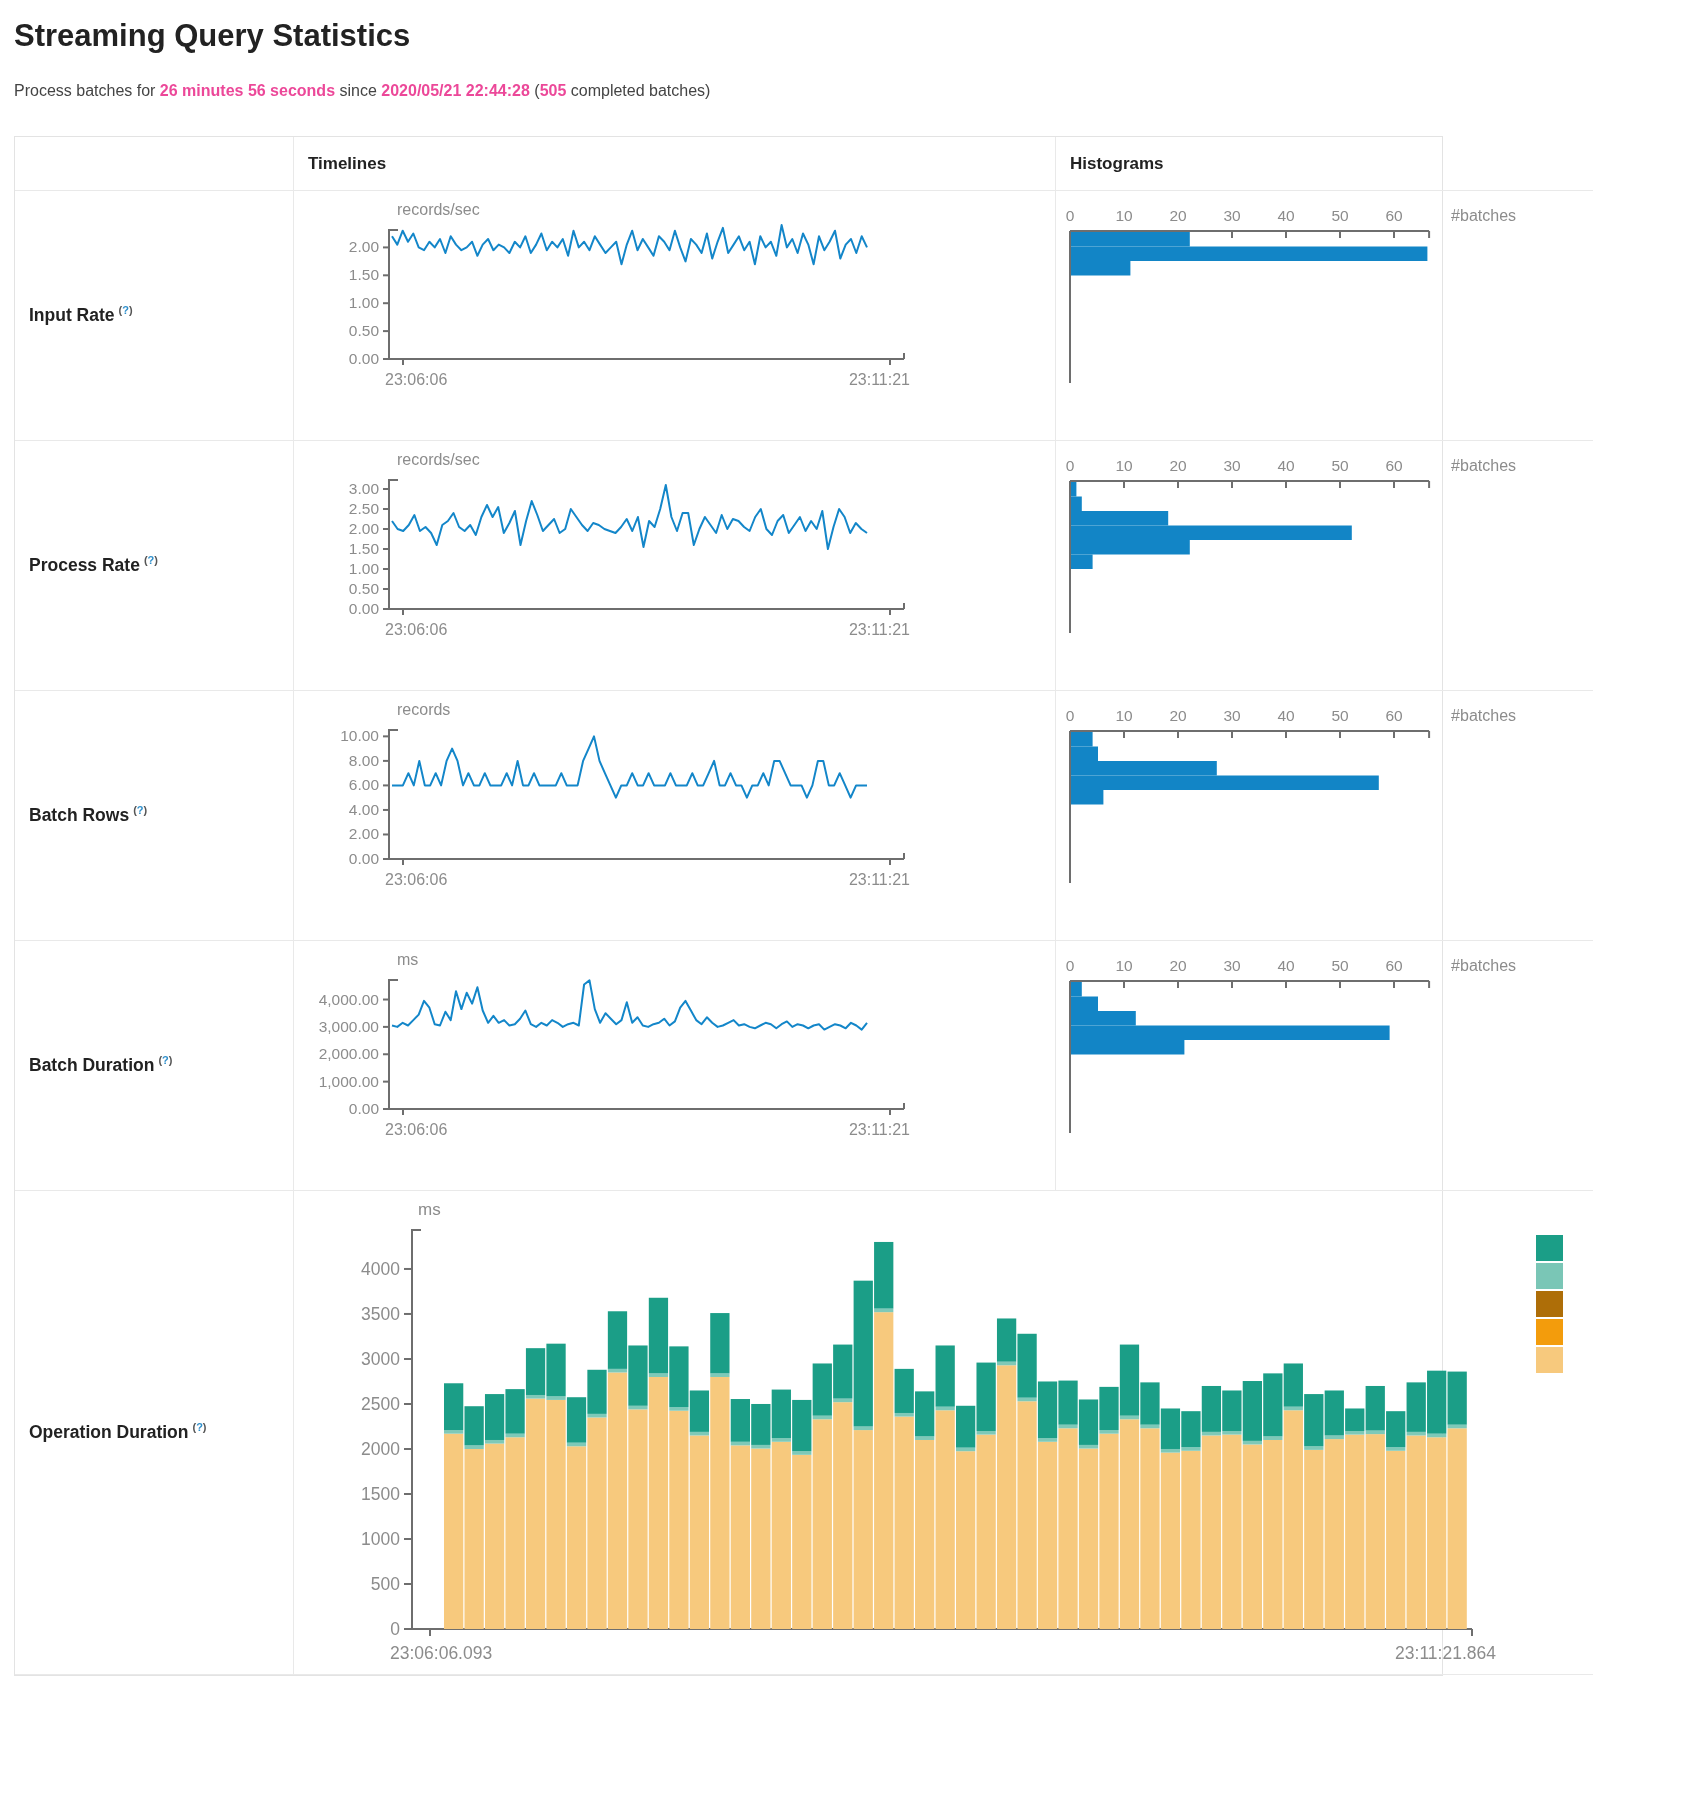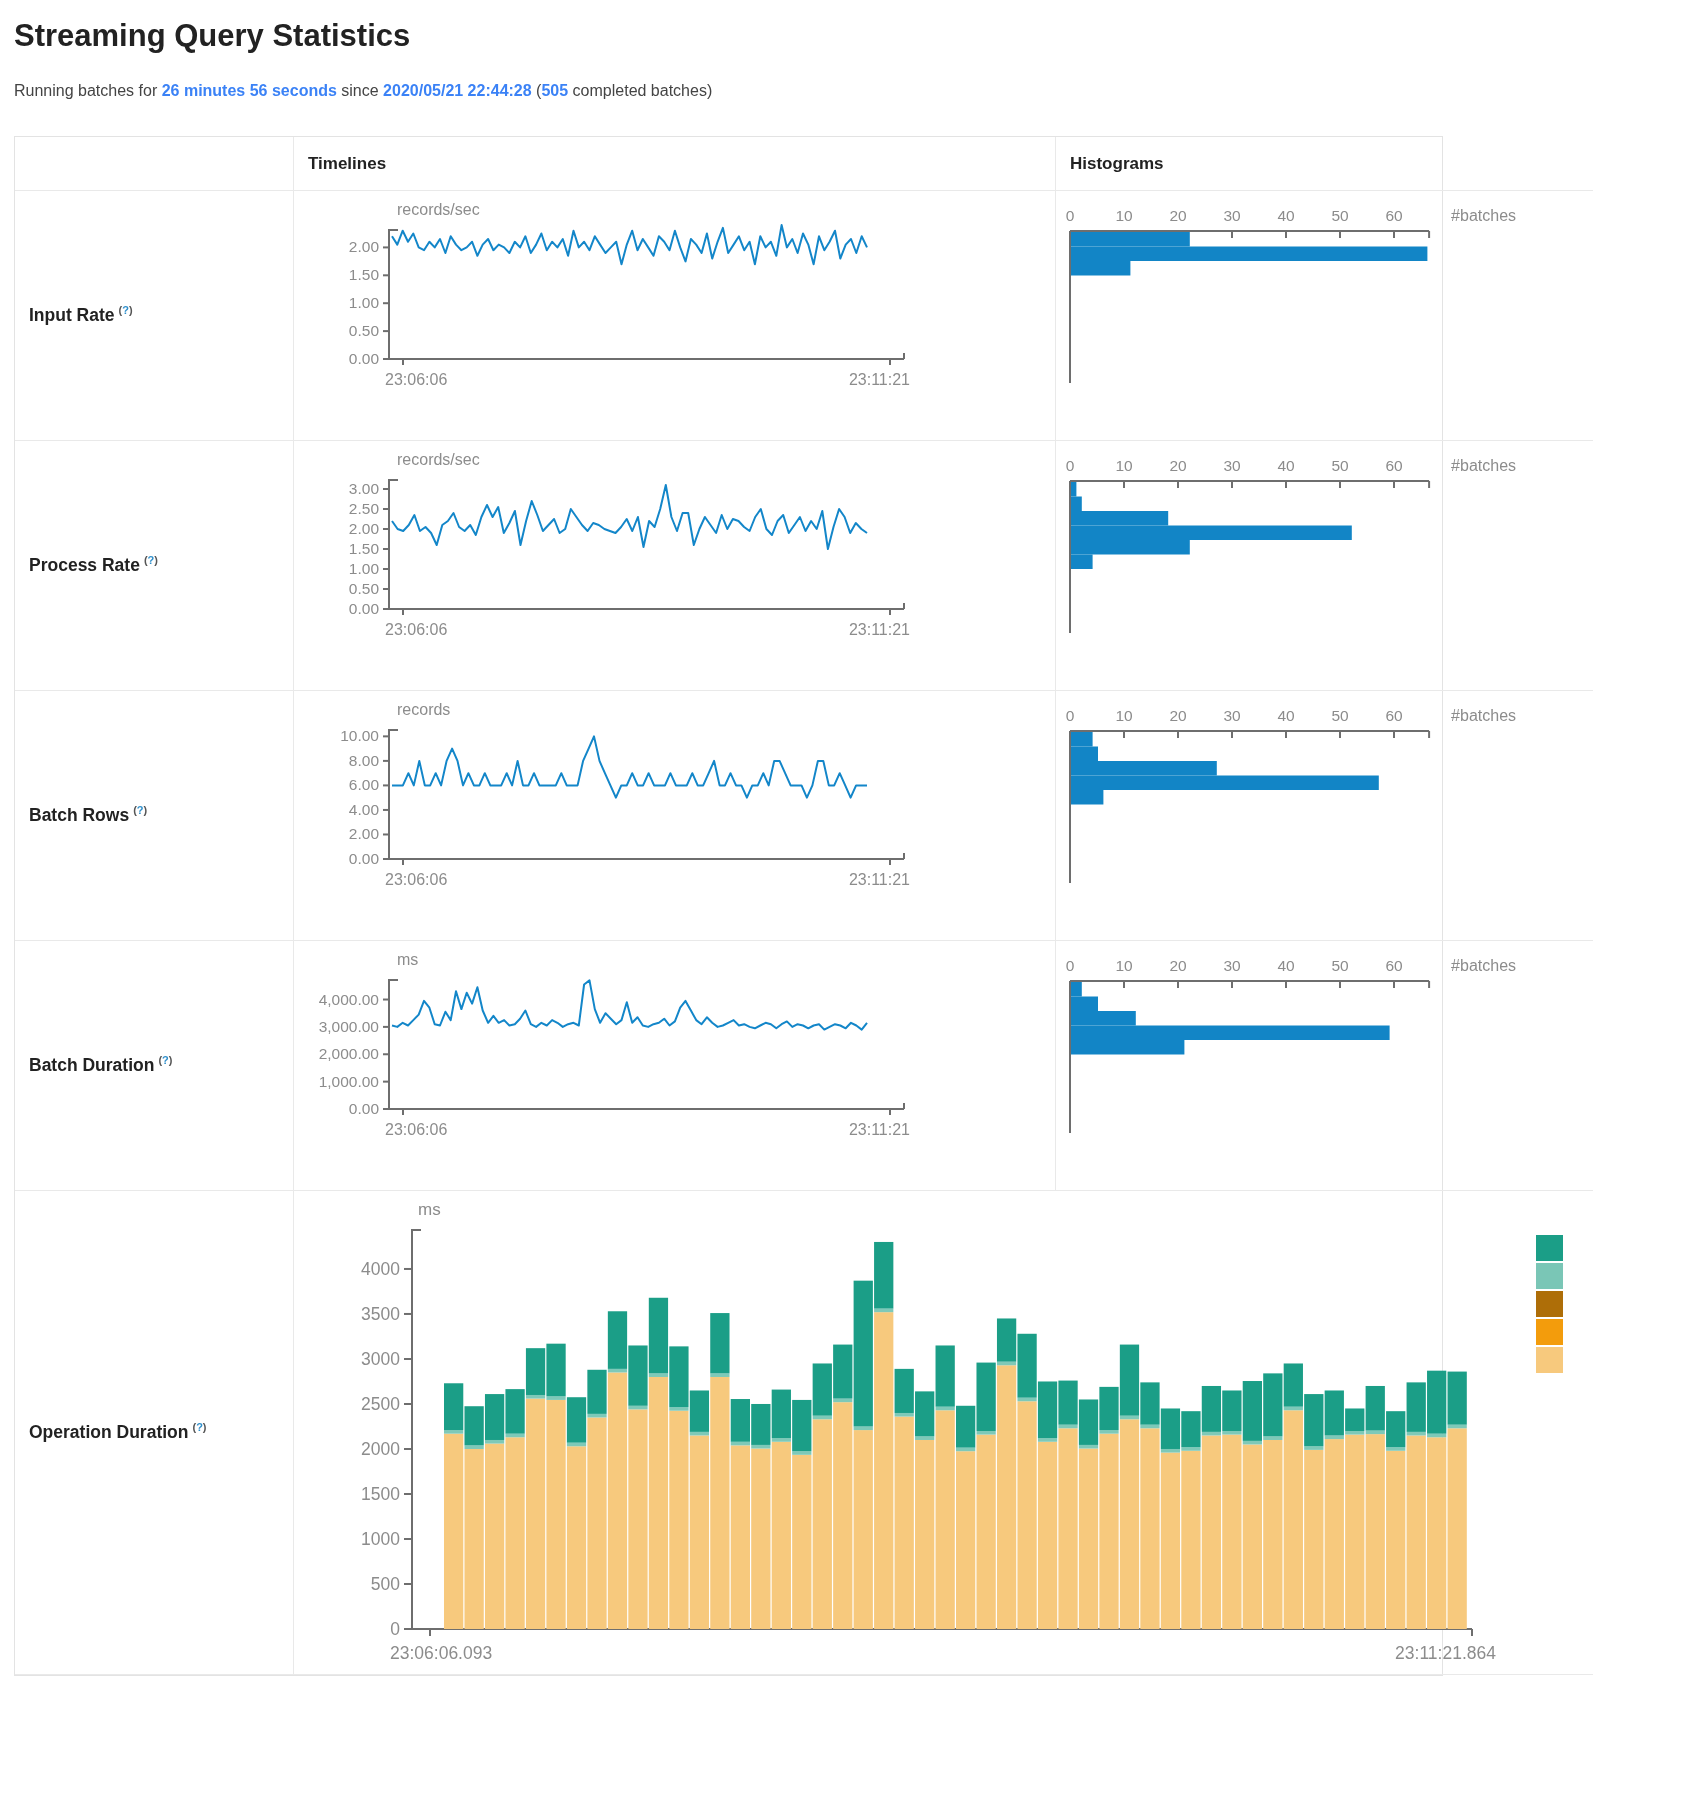"Running batches for" span { text: Running -> Process }
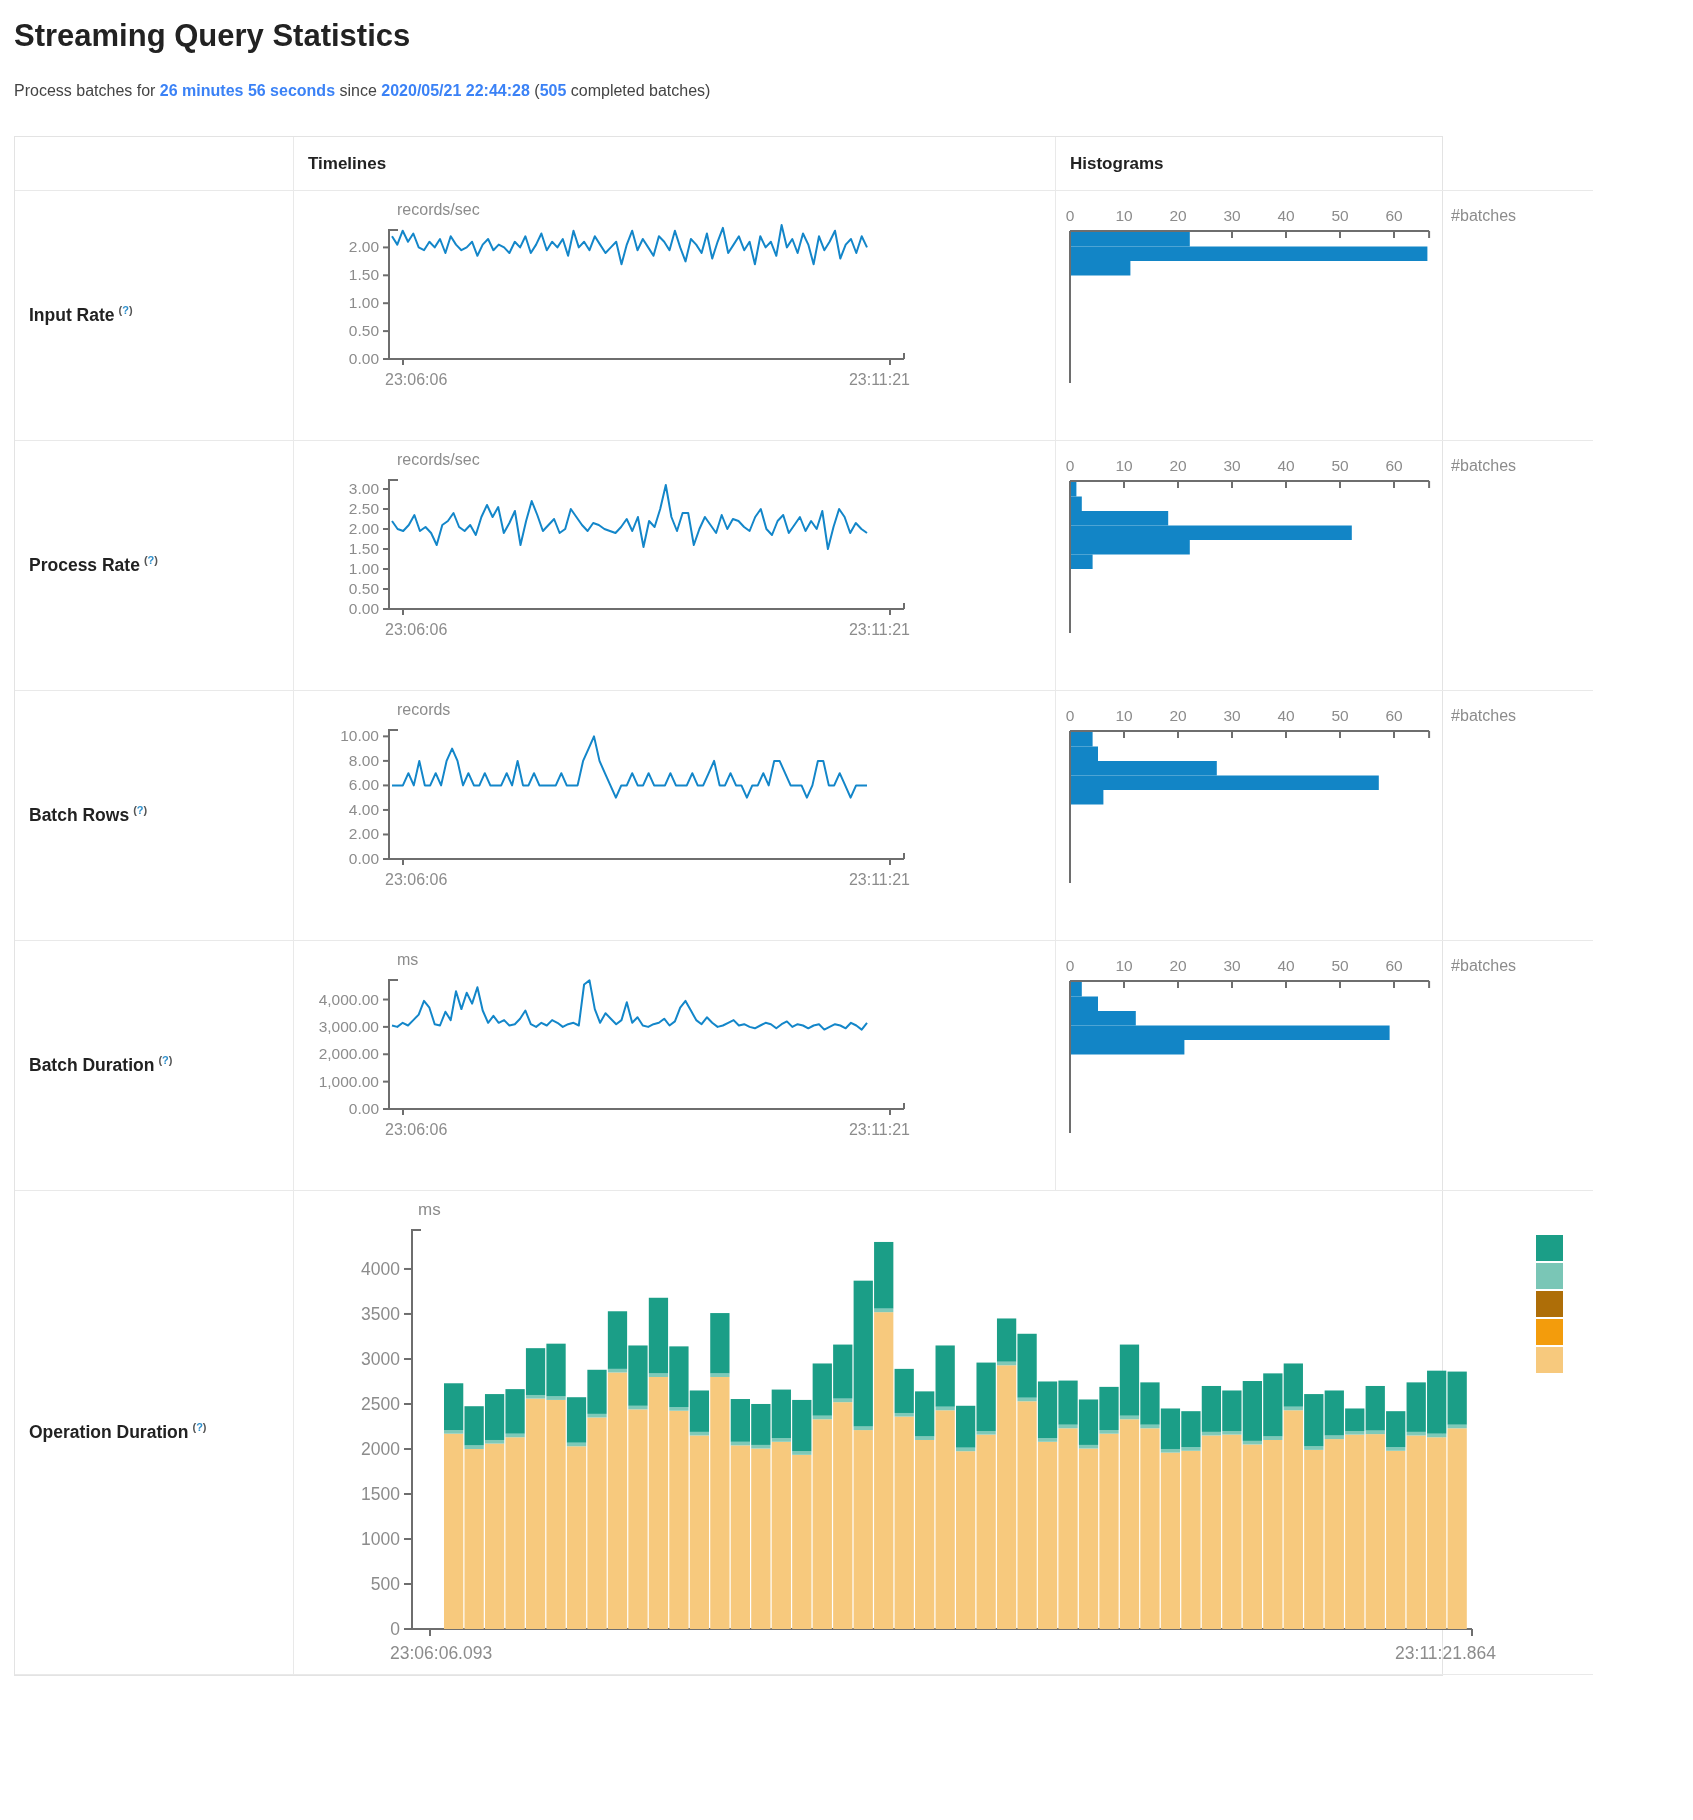"26 minutes 56 seconds" .subtitle b { color: #3b82f6 -> #ec4899 }
